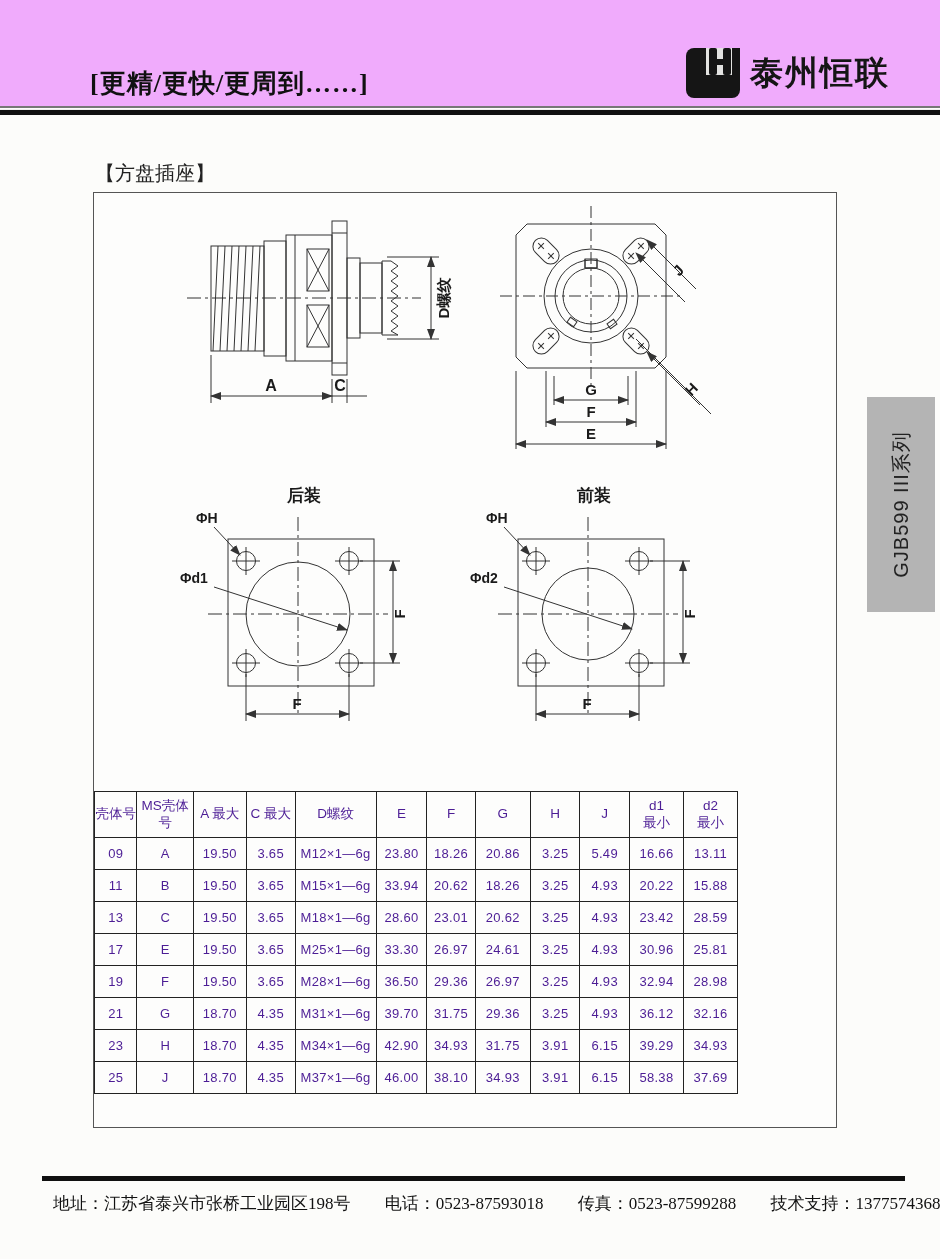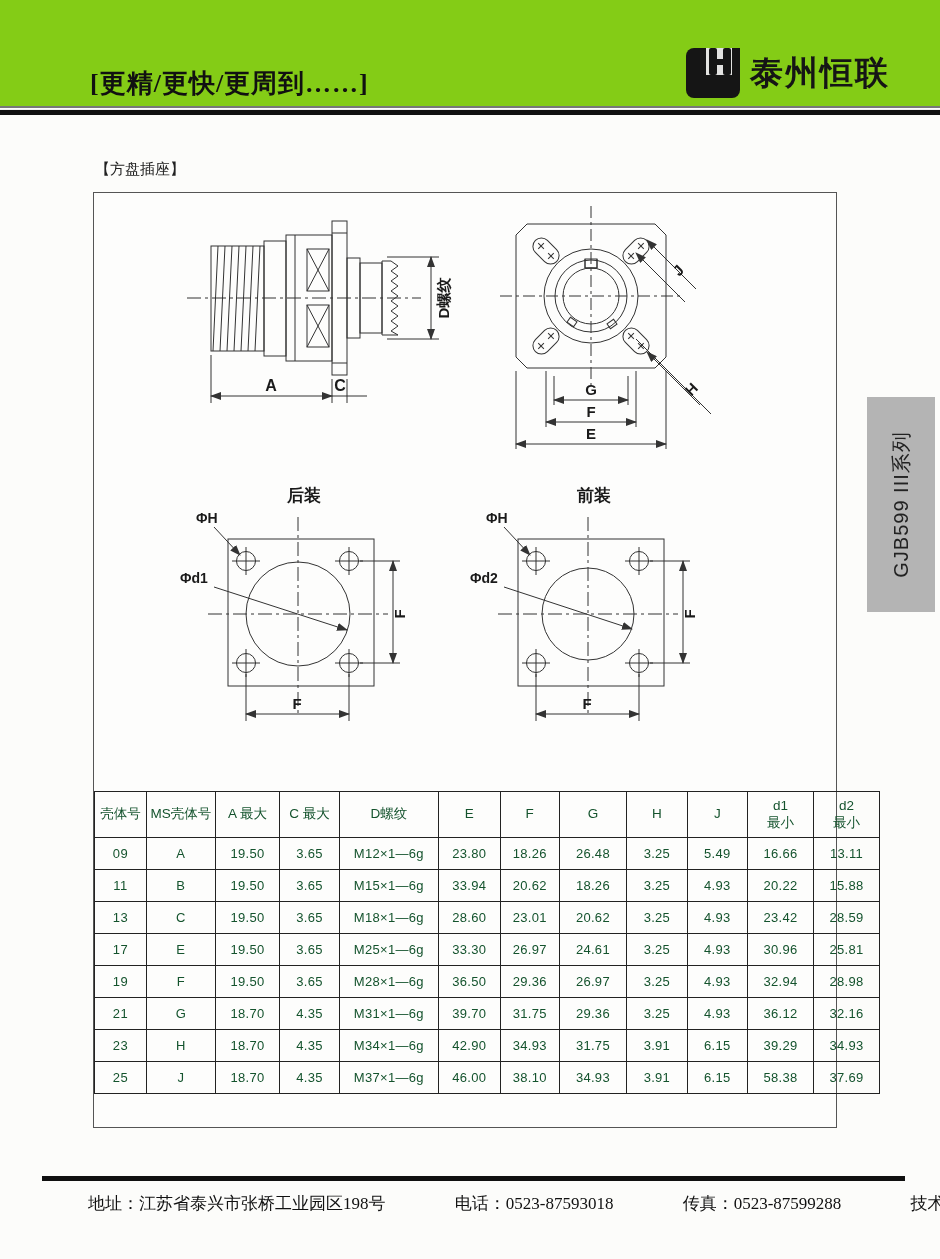"[更精/更快/更周到……]" #header { background: #84cc16 -> #f0abfc }
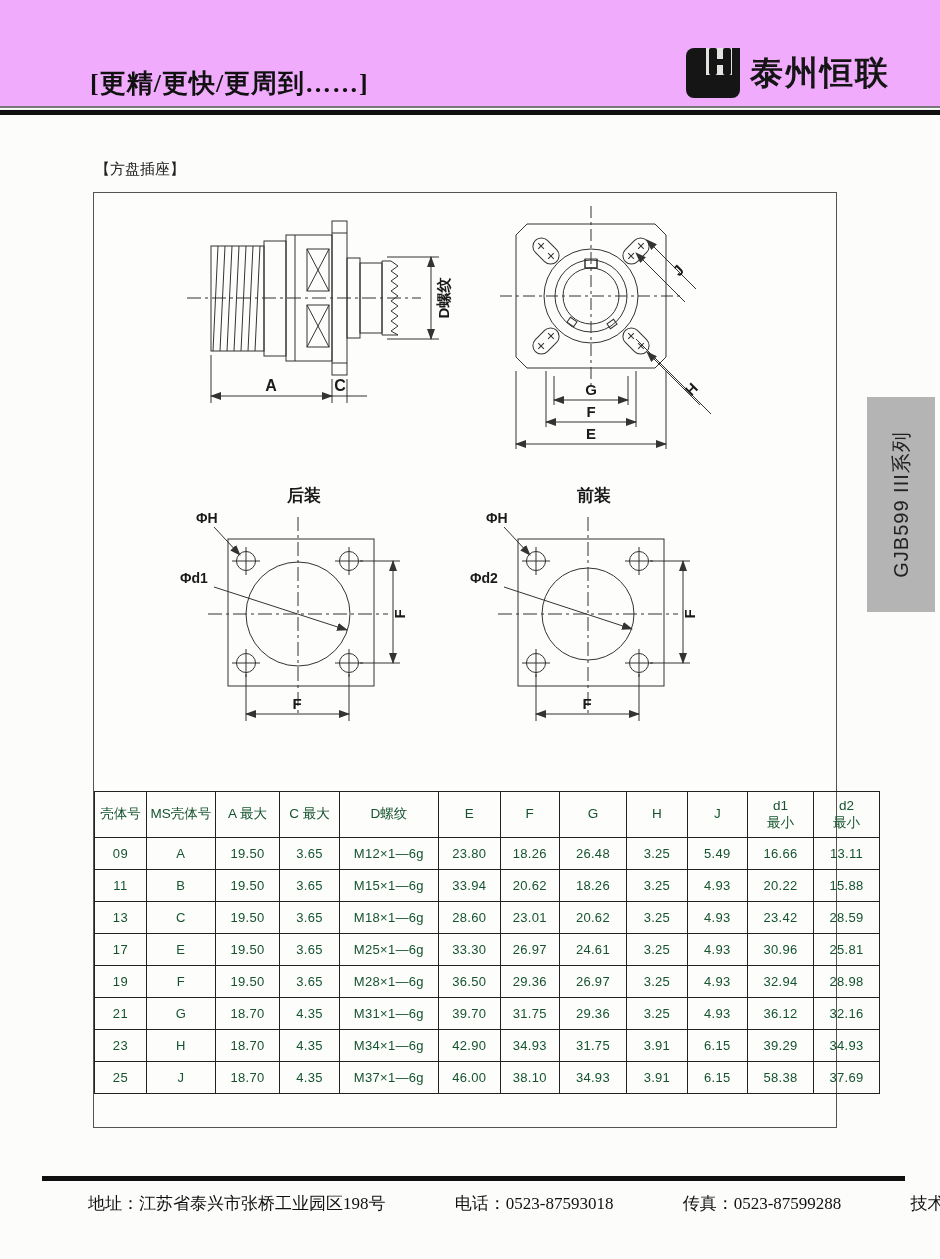"【方盘插座】" .section-title { font-size: 15px -> 20px }
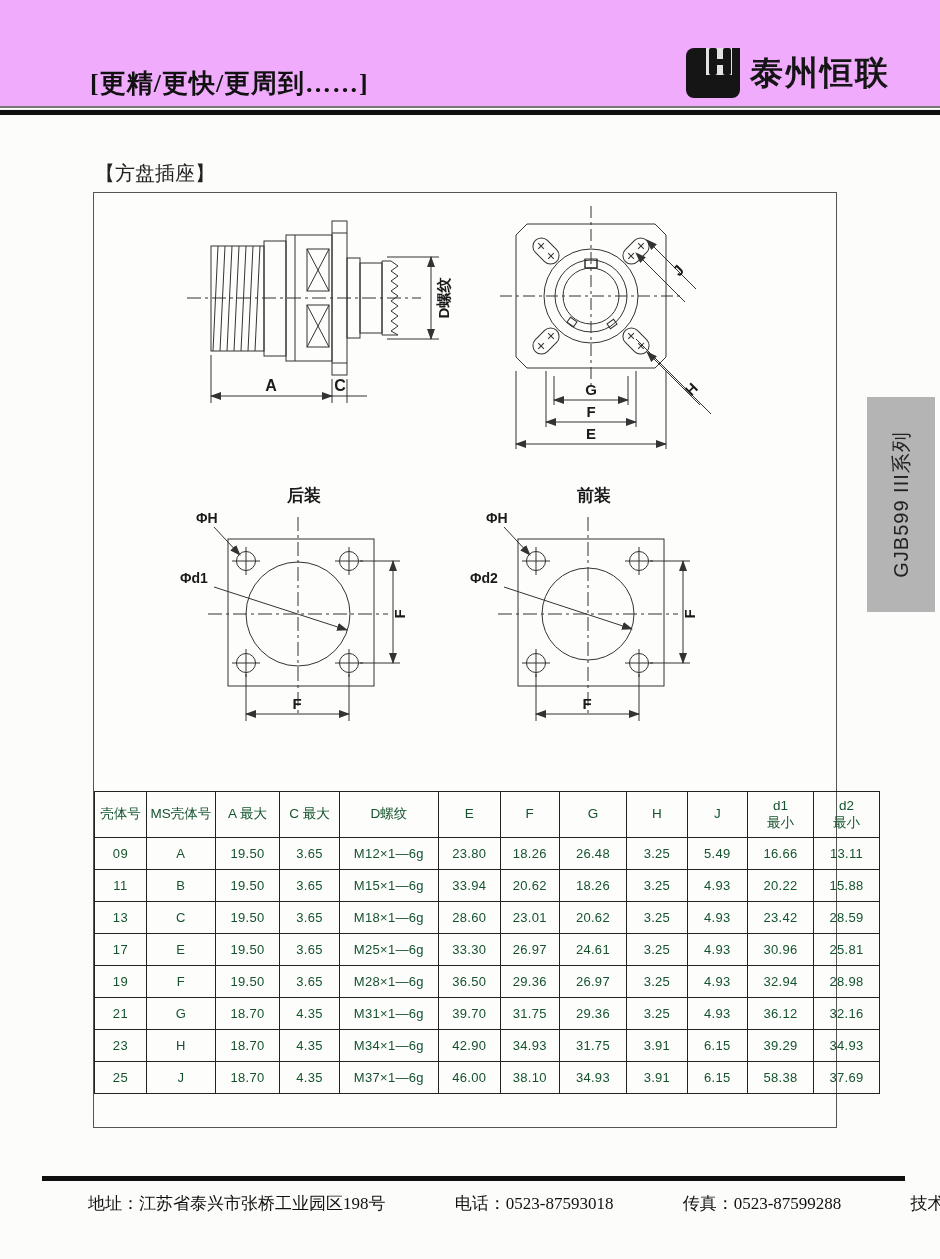"壳体号" #spec-table { color: #14532d -> #4c1d95; width: 786px -> 644px }
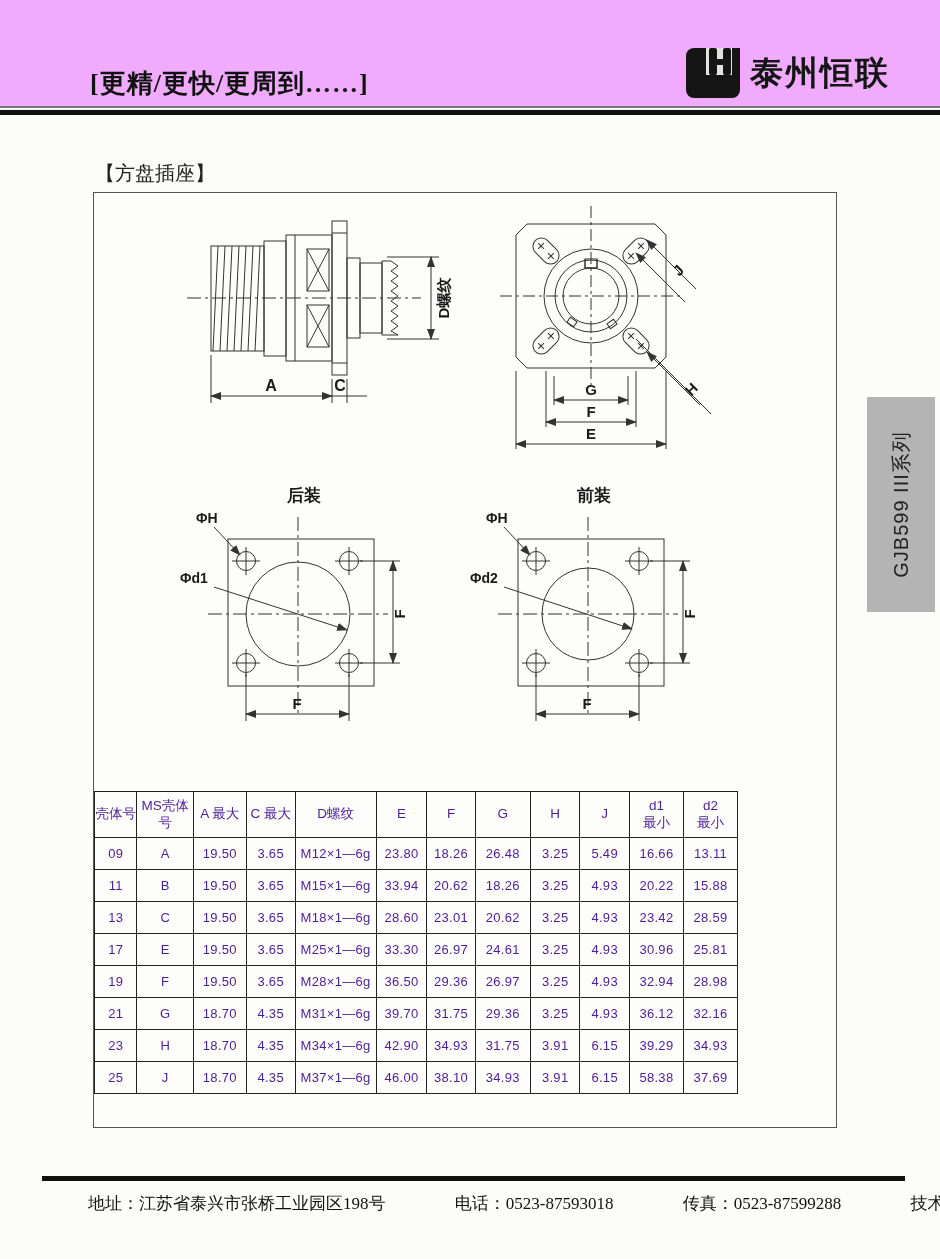"26.48" td { text: 26.48 -> 20.86 }
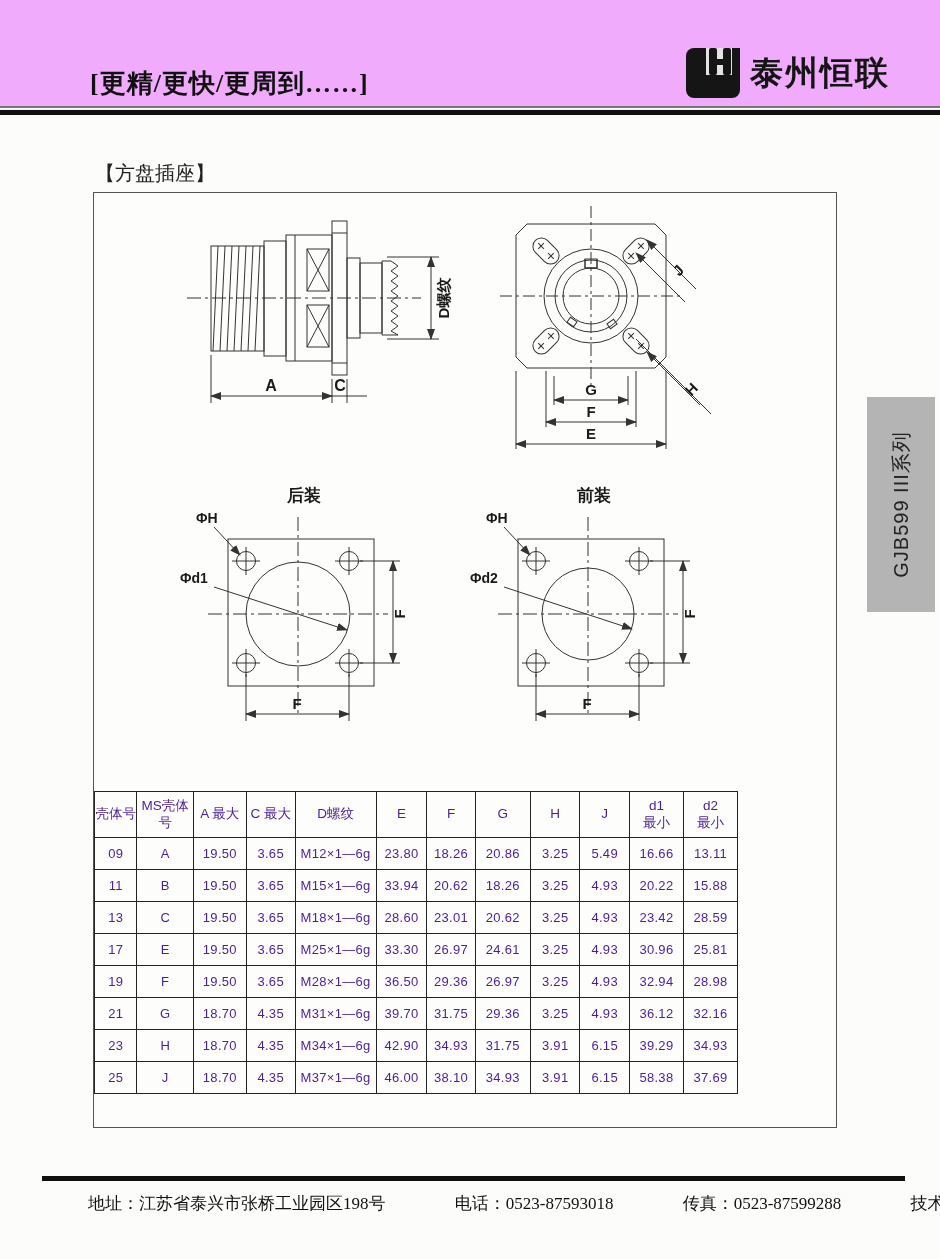"地址：江苏省泰兴市张桥工业园区198号" #footer-text span { margin-left: 35px -> none }
